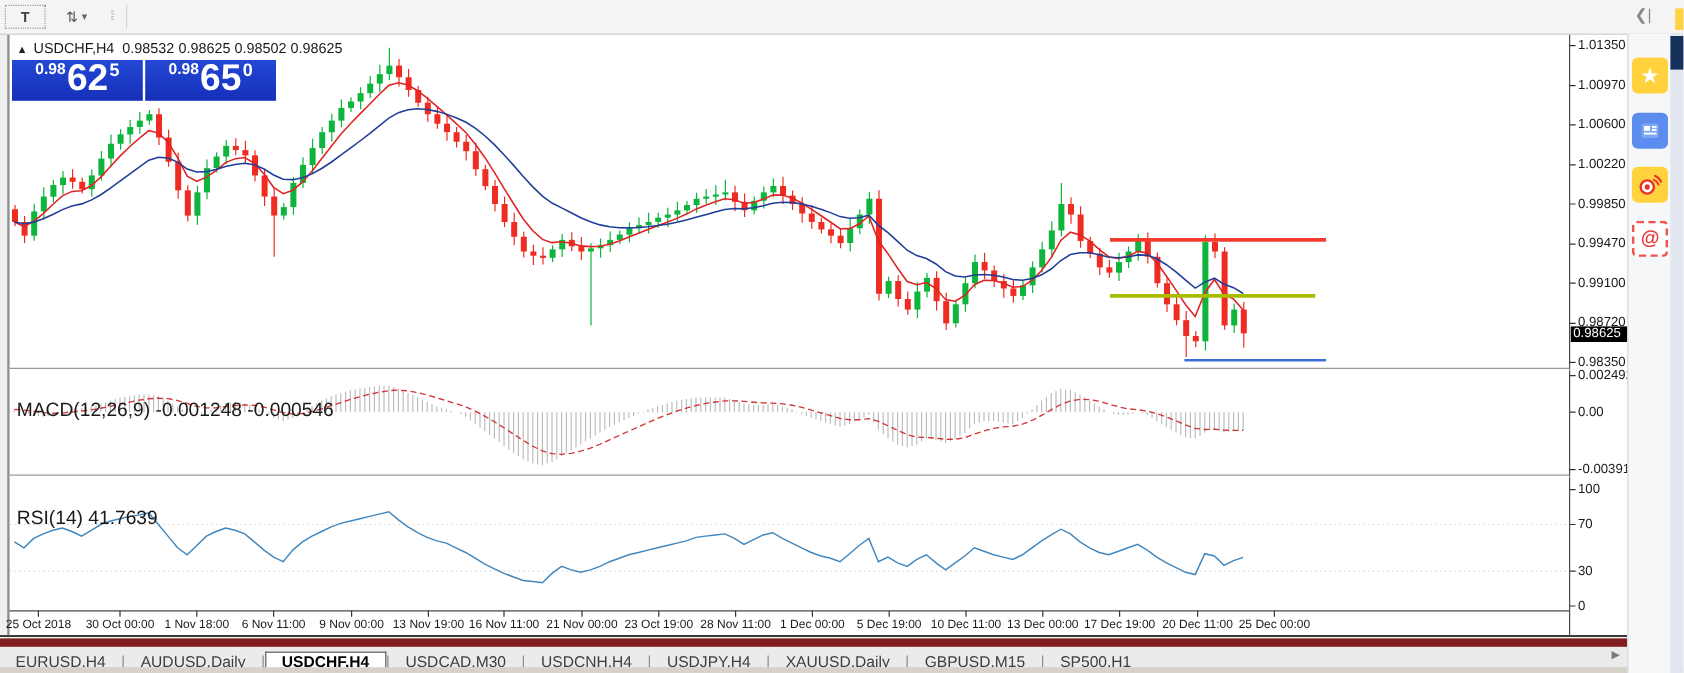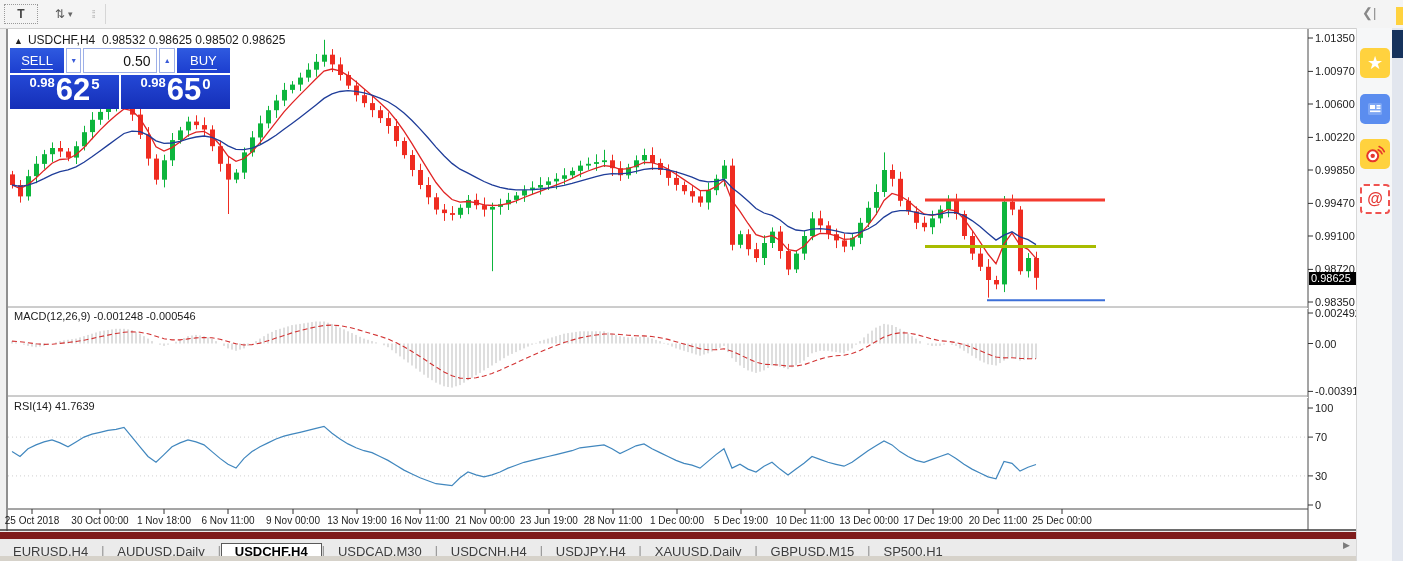"SELL" div { html: <div> <div> <span>SELL</span> </div> <div> <span>▼</span> </div> <input> <div> <span>▲</span> </div> <div> <span>BUY</span> </div> </div> -> none }
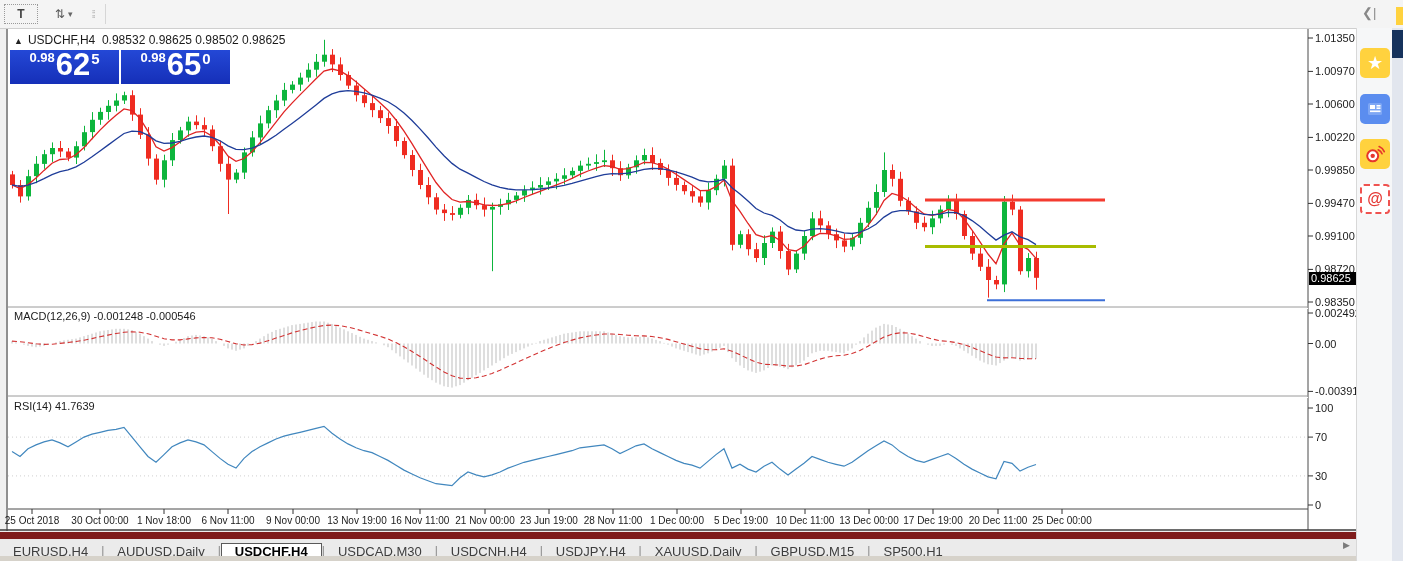"MACD(12,26,9) -0.001248 -0.000546" .ind-label { font-size: 11px -> 16px; margin-top: none -> 24px }
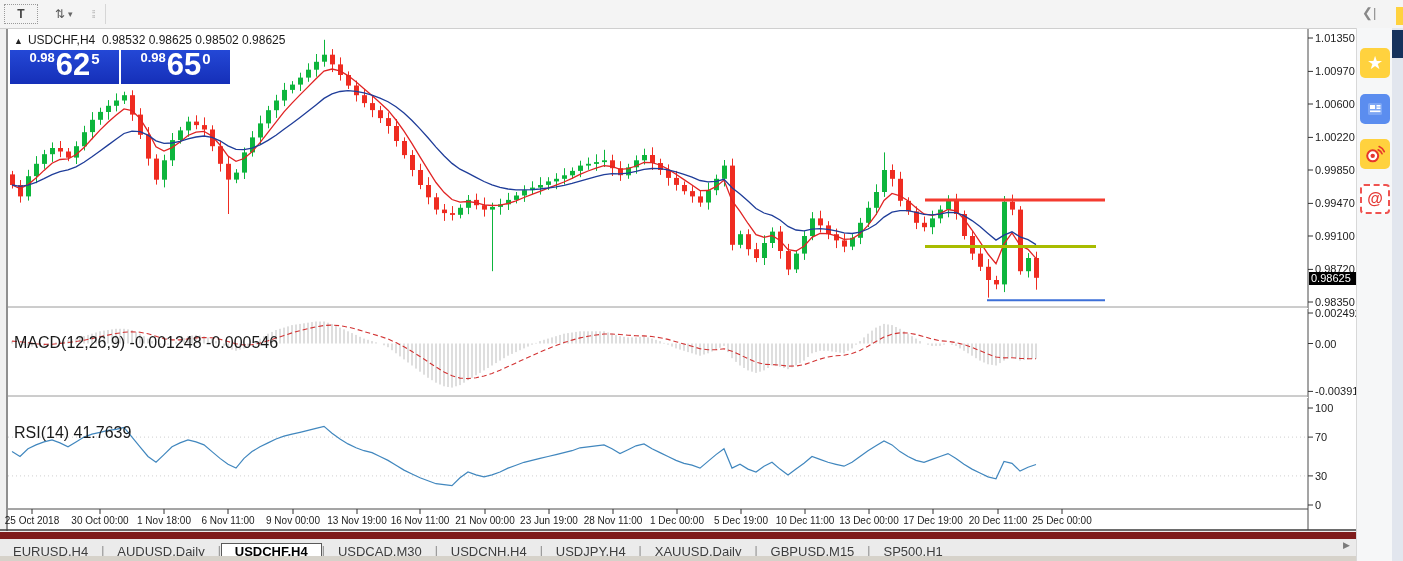"23 Jun 19:00" div.abs { text: Jun -> Oct }
